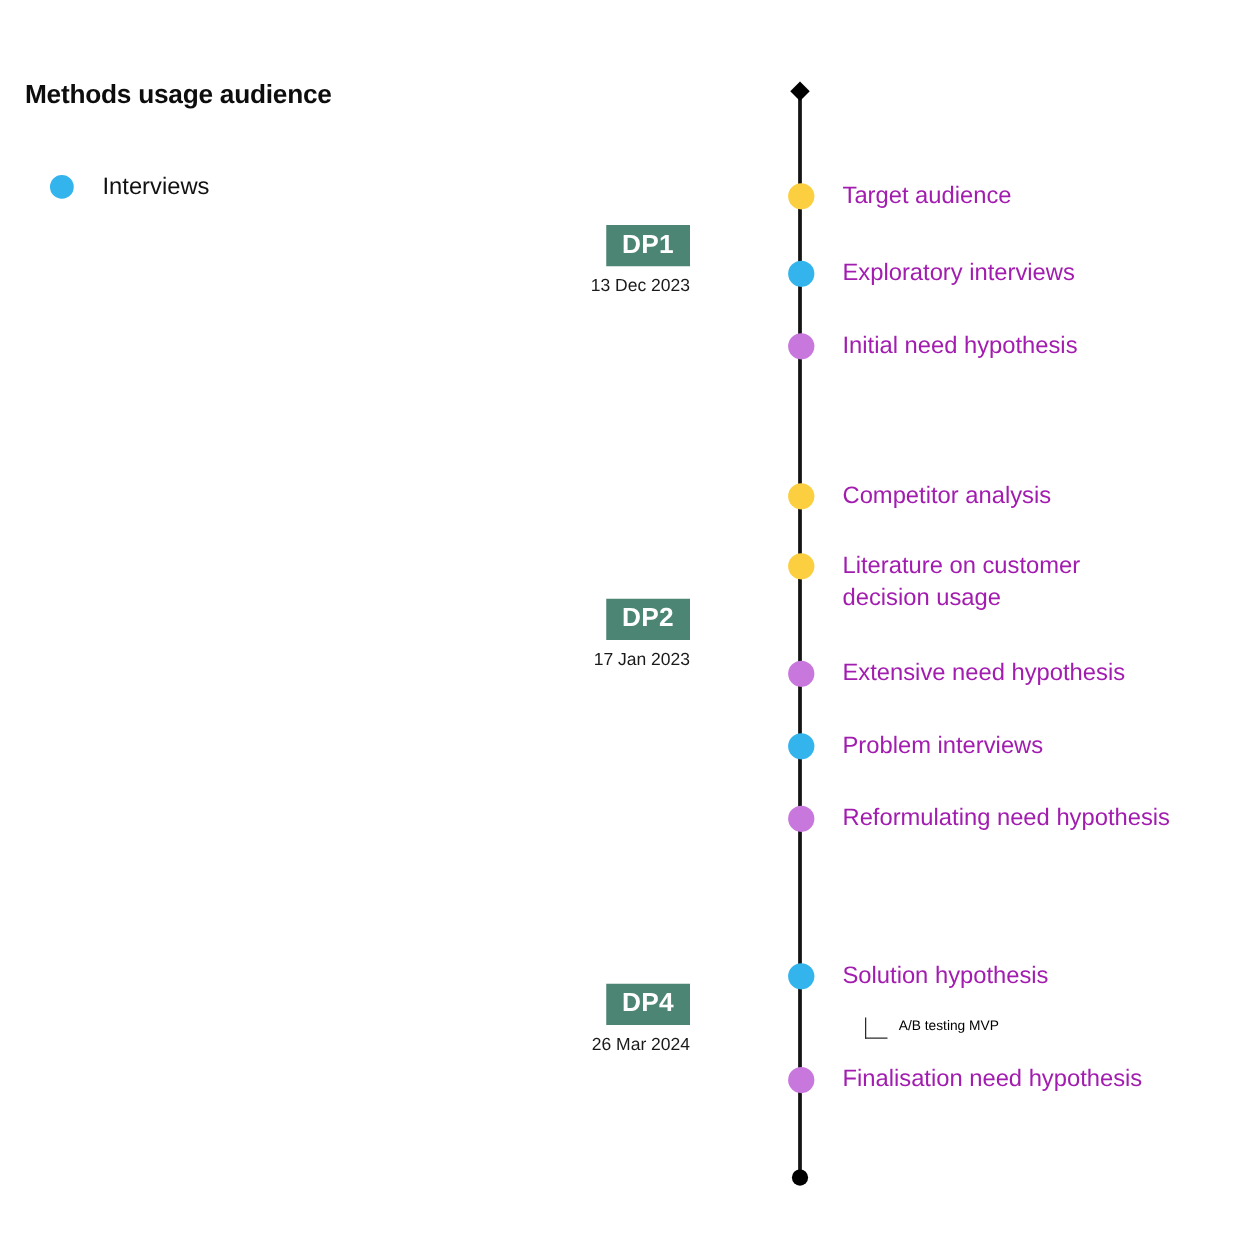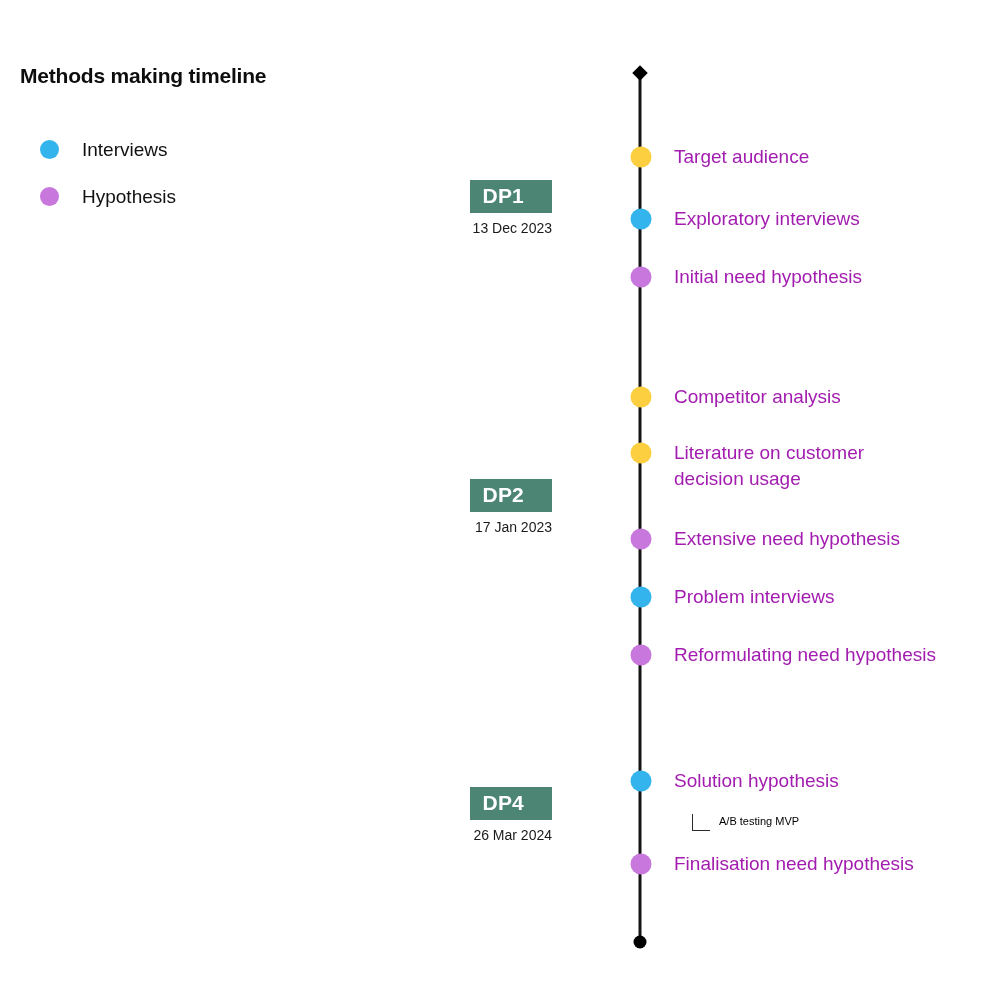"Methods making timeline" div.page-title { text: making timeline -> usage audience }
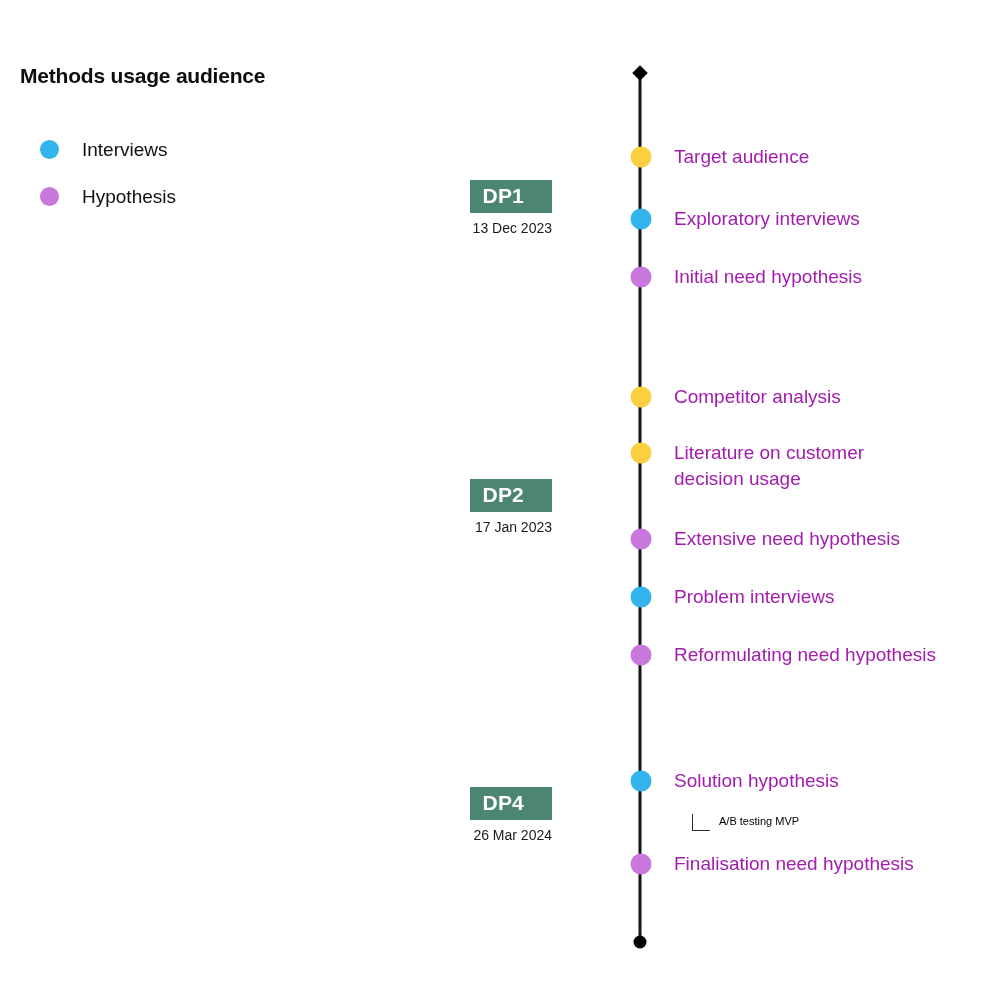"Hypothesis" div.legend-row { html: <div> <span></span> <span>Hypothesis</span> </div> -> none }
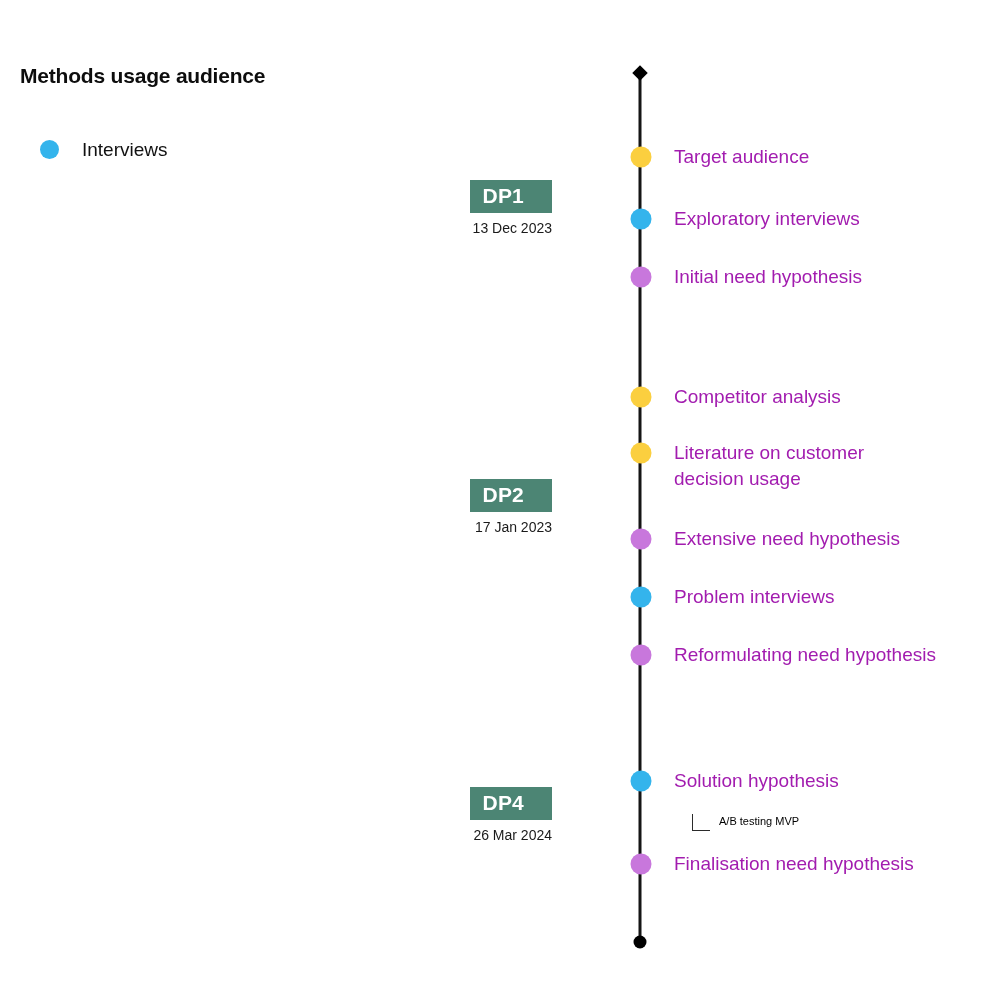"DP1" .milestone-badge { padding: 4px 28px 5px 13px -> 4px 13px 5px 13px }
